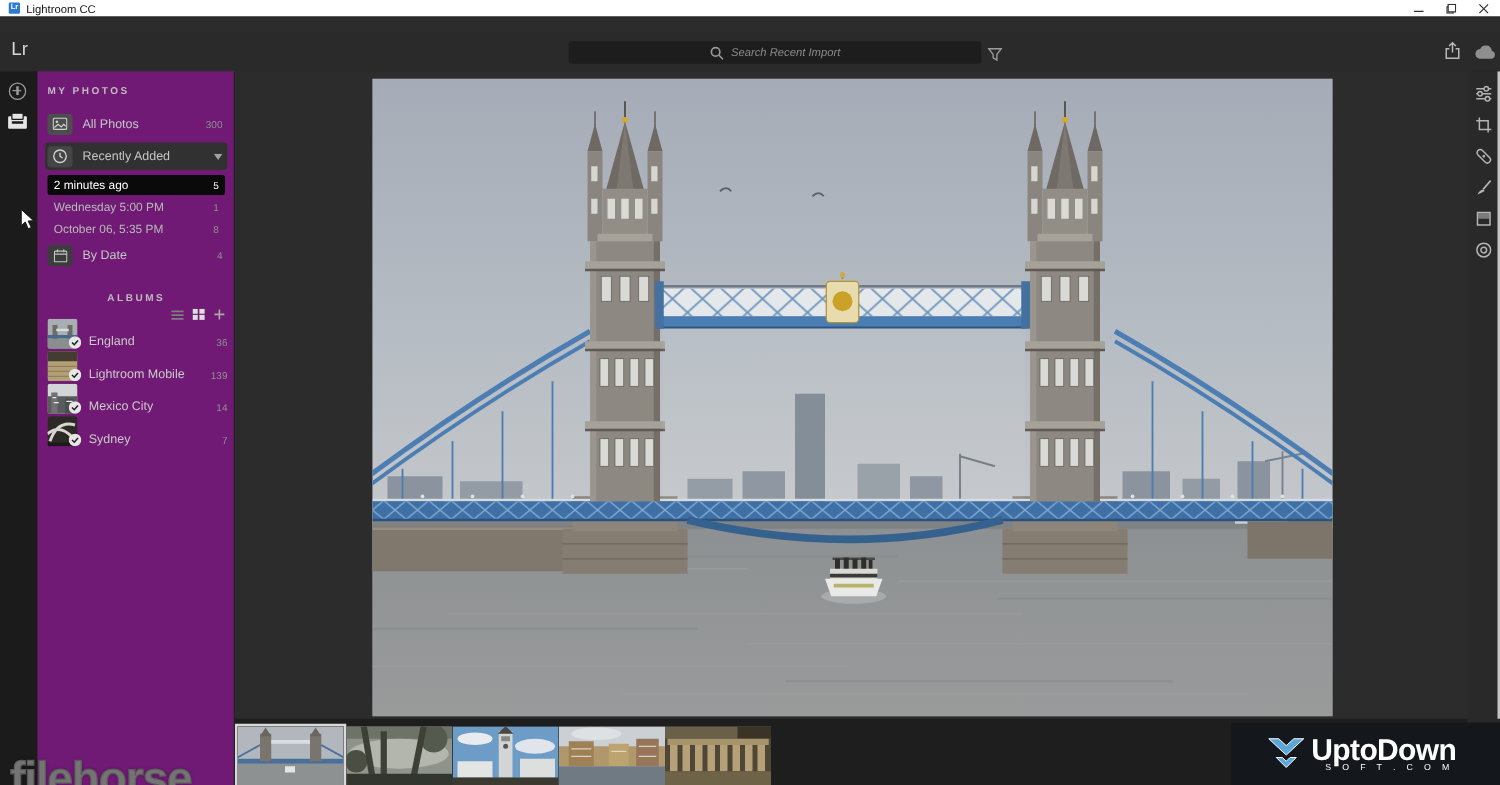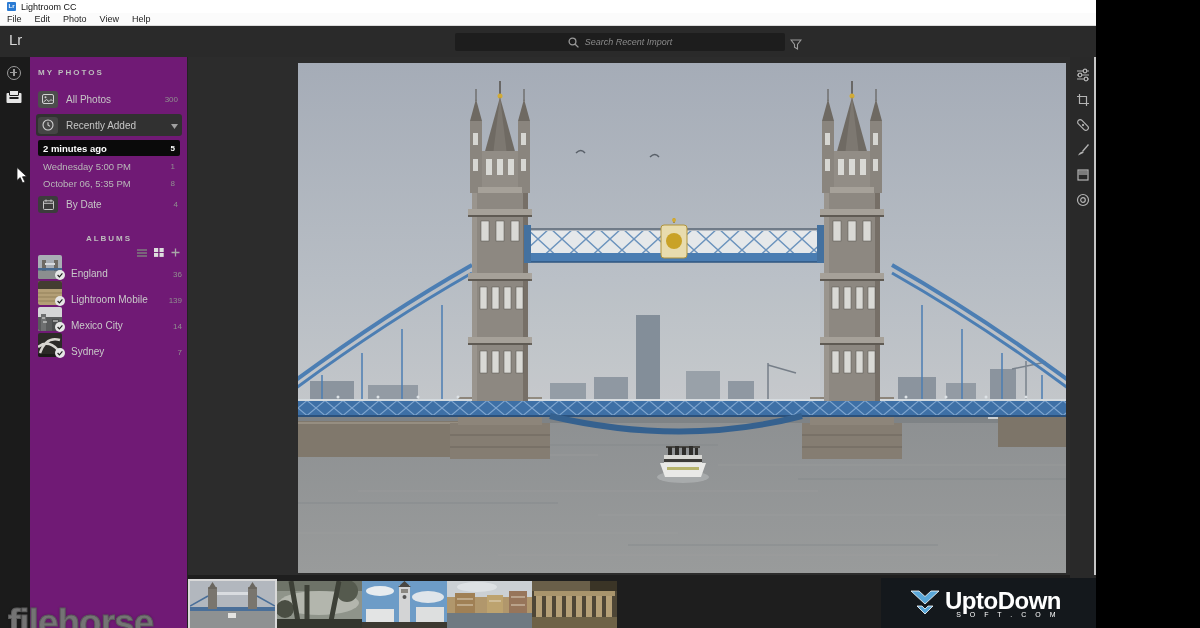"Lightroom CC" .page { width: 1096px -> 1200px }
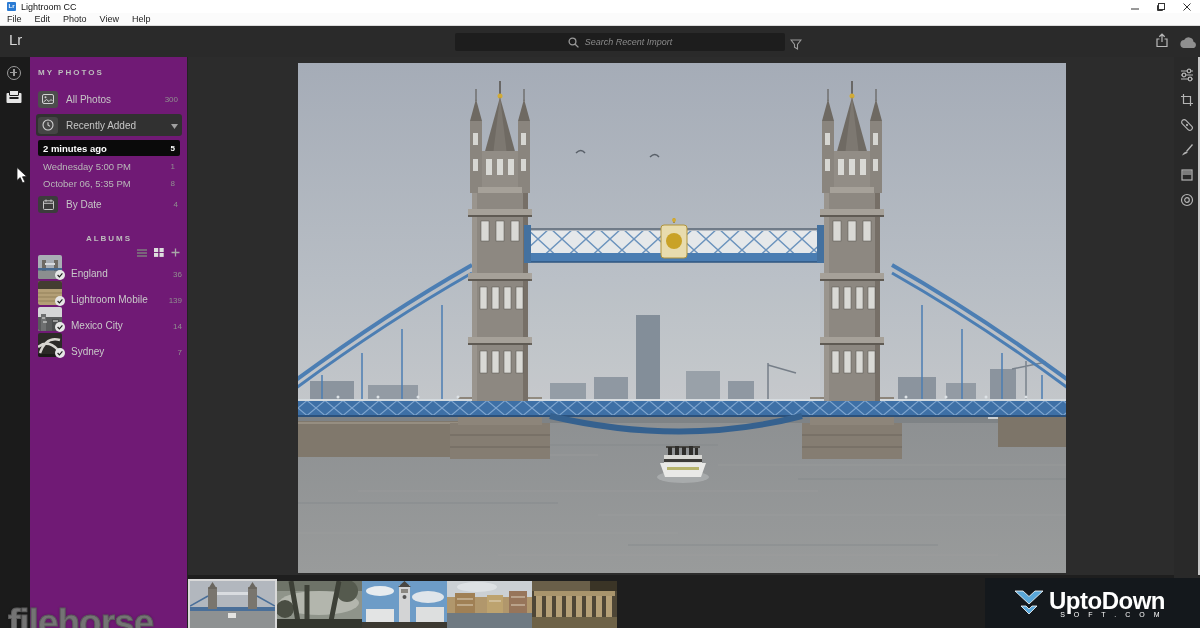"File" div.menubar { html: <div> <span>File</span> <span>Edit</span> <span>Photo</span> <span>View</span> <span>Help</span> </div> -> none }
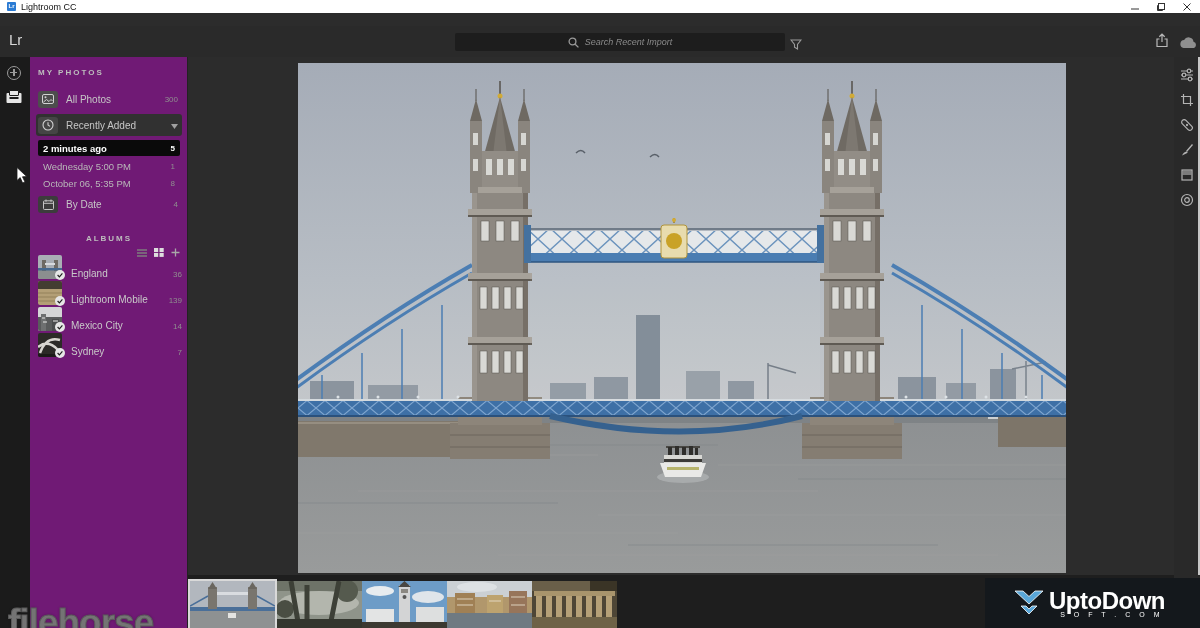"2 minutes ago" .sb-sub.sel { font-weight: bold -> normal }
